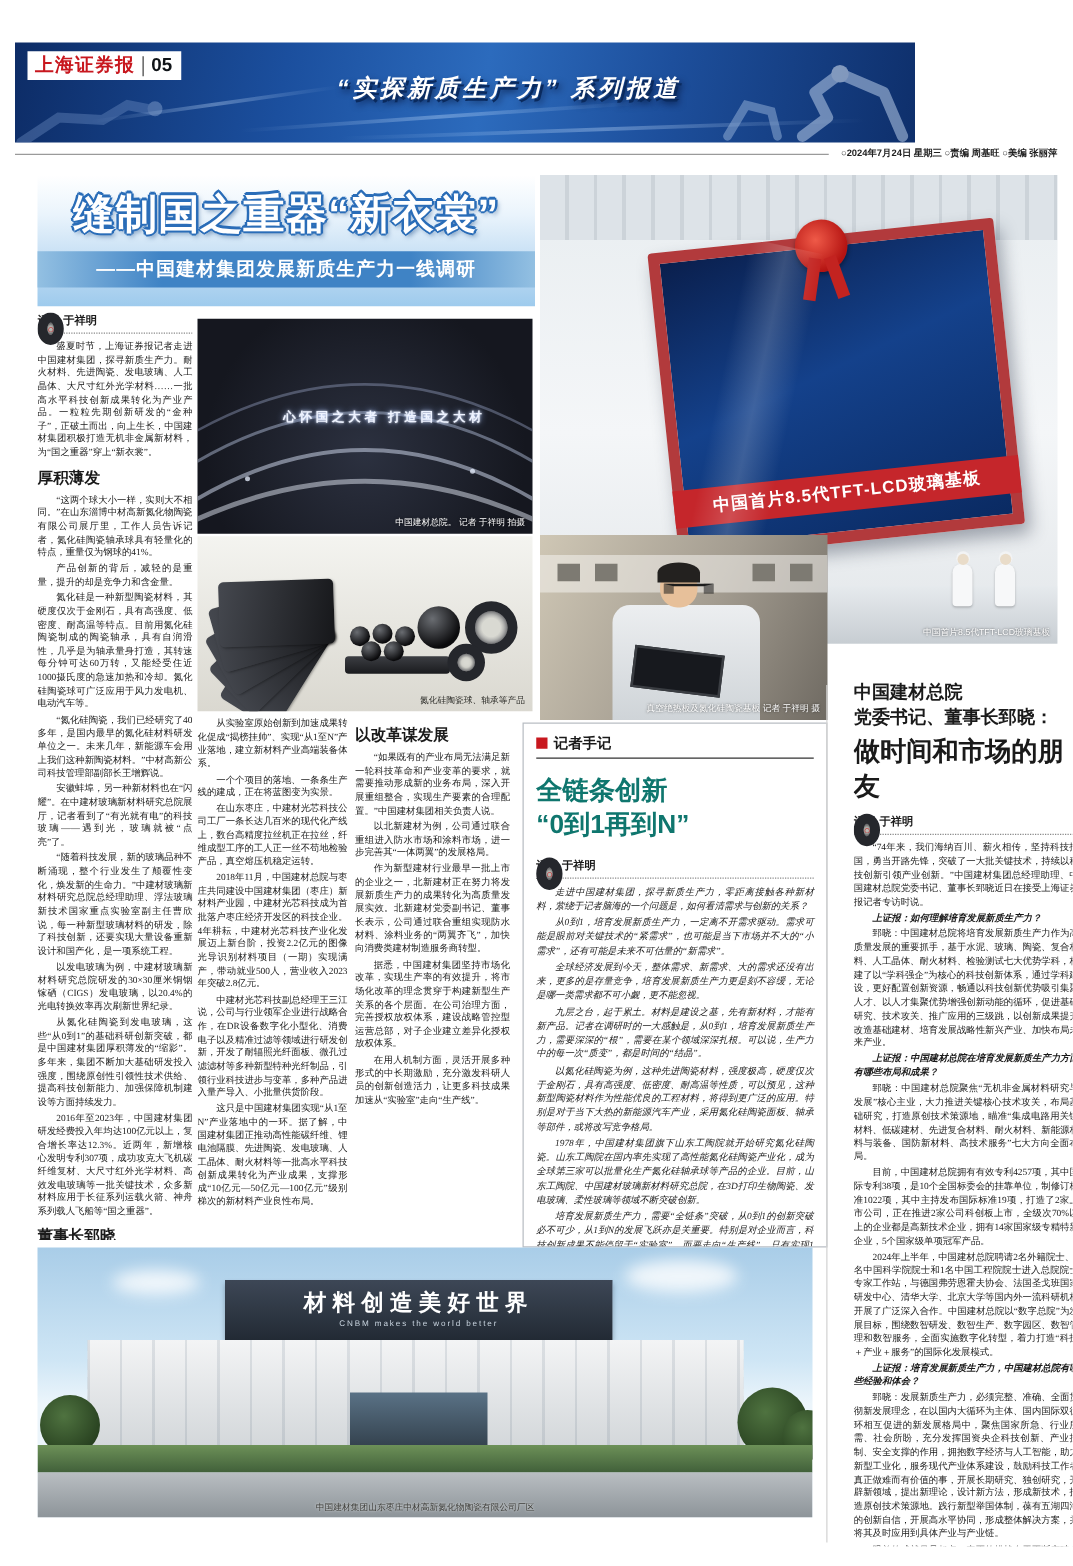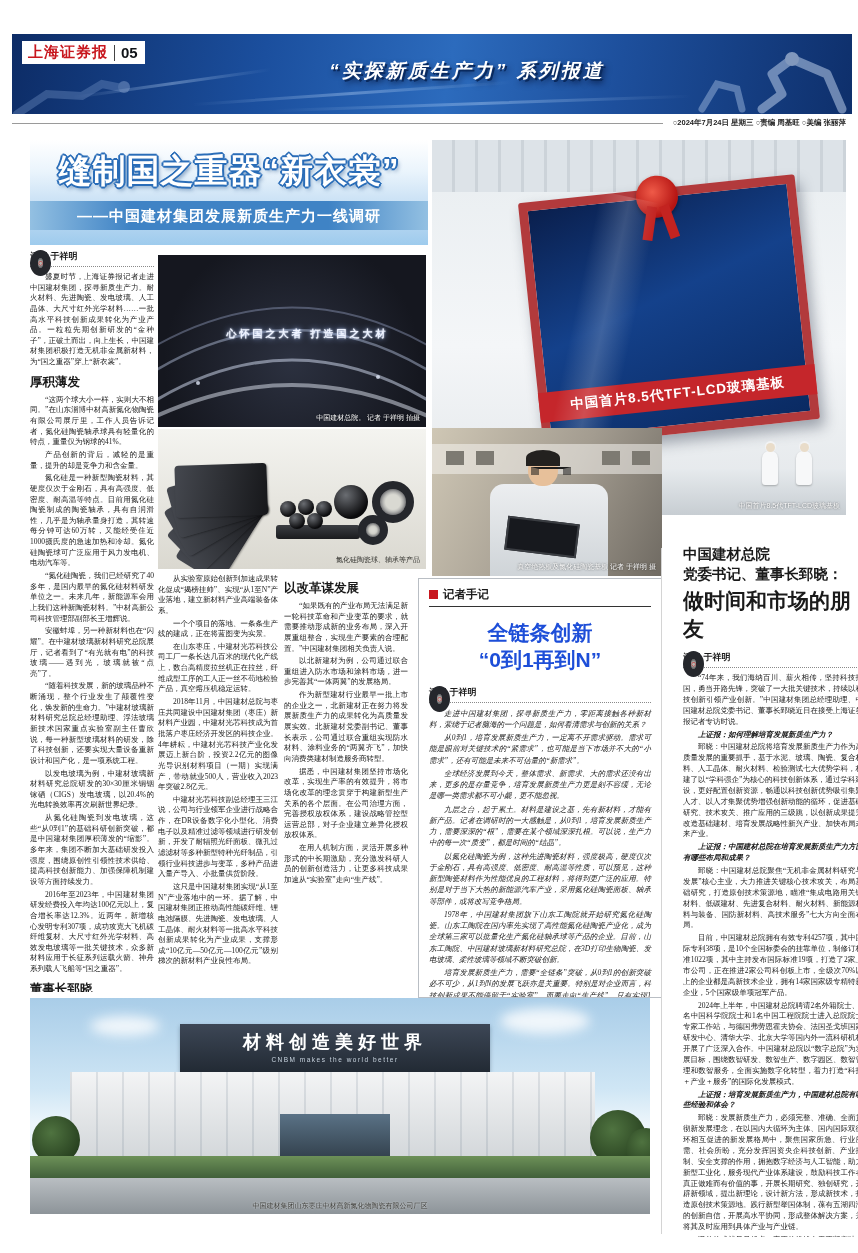"上海证券报" .band { width: 840px -> 720px }
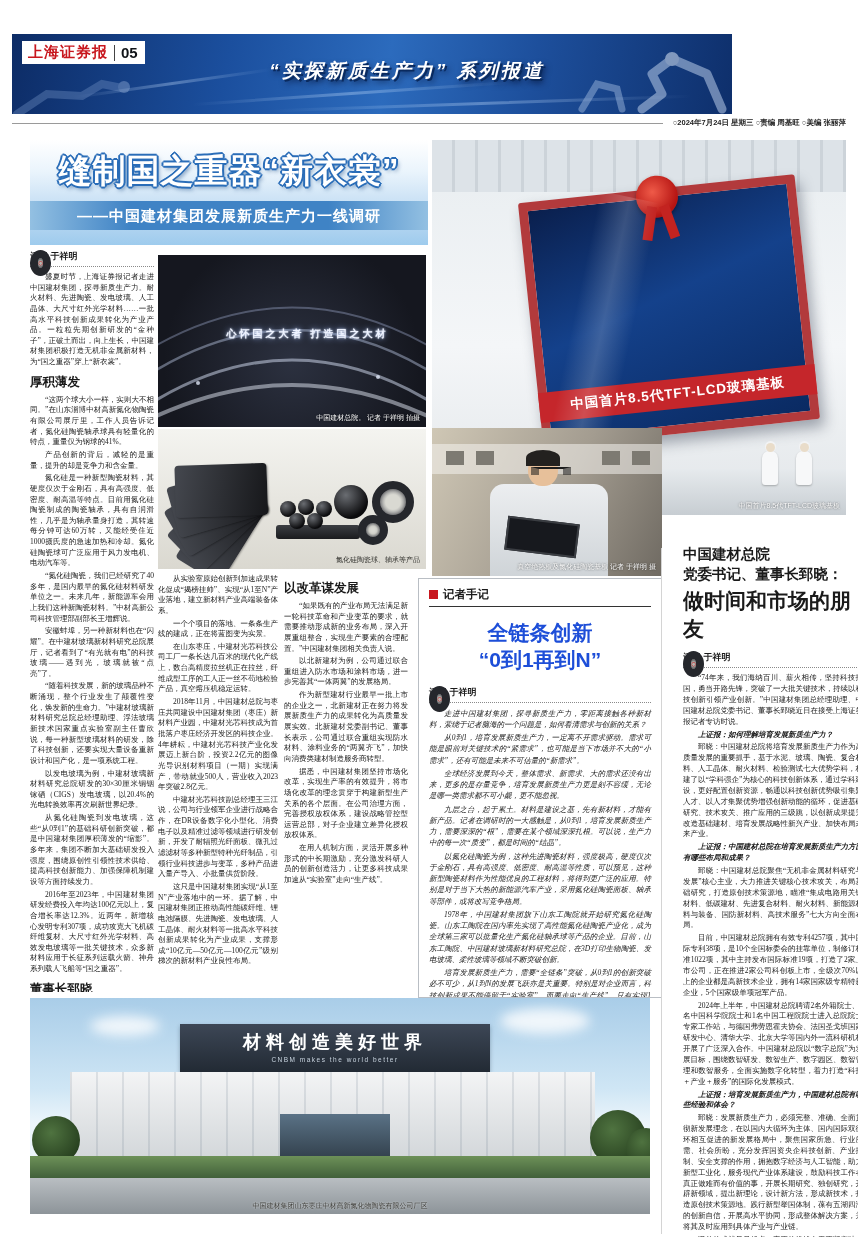"全链条创新" .notes-title { color: #1d4ed8 -> #0f766e; text-align: center -> left }
